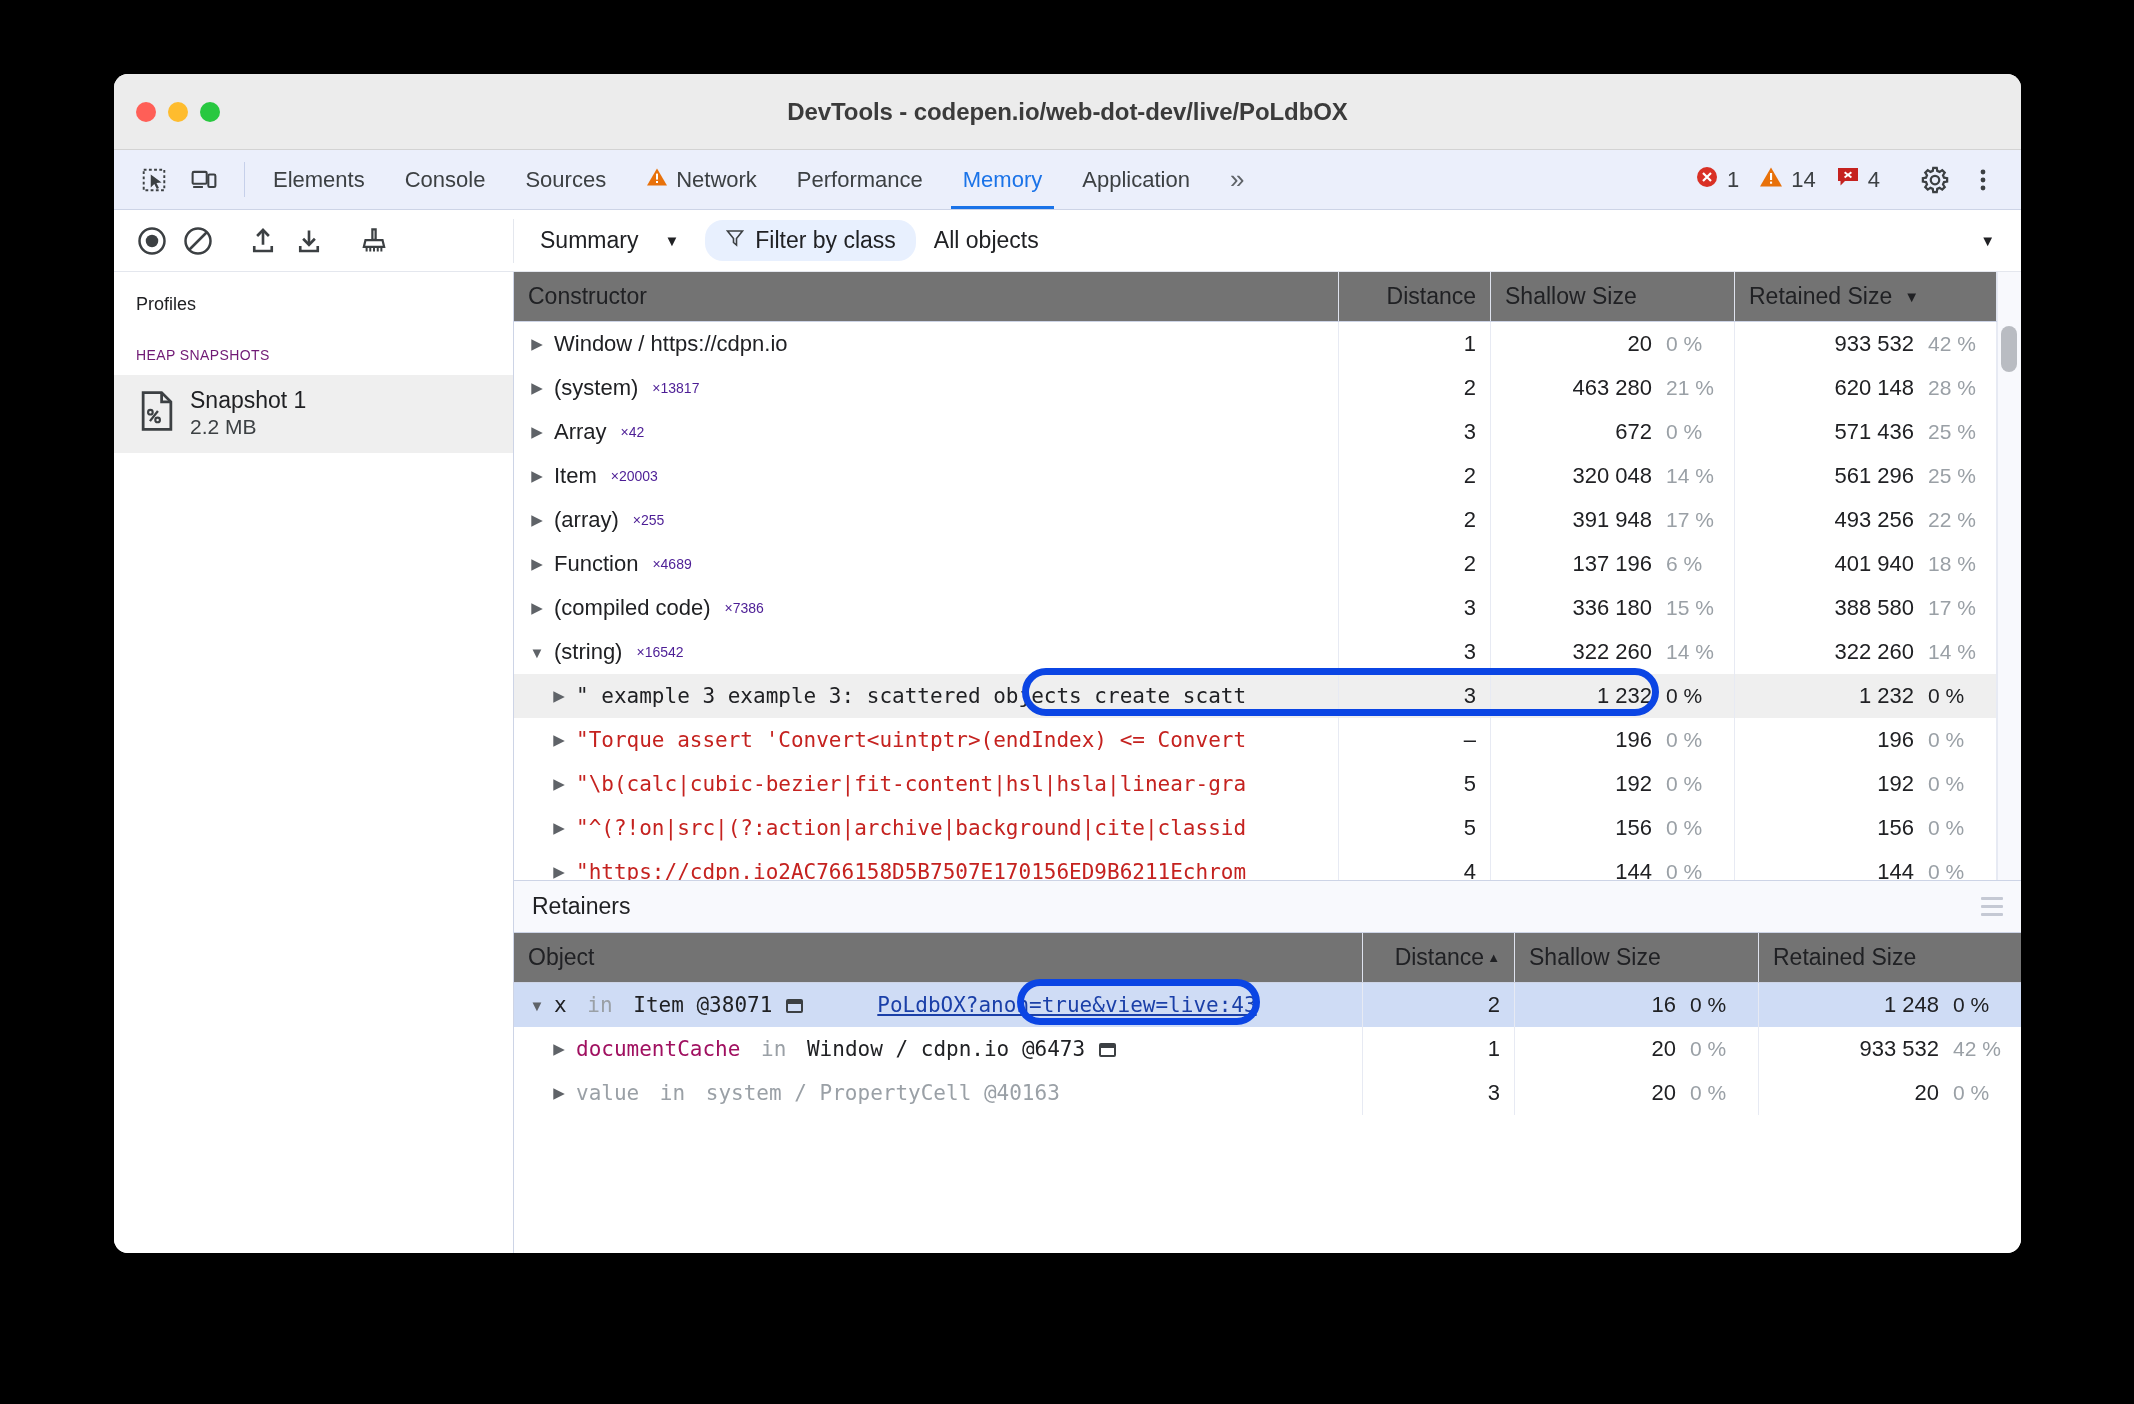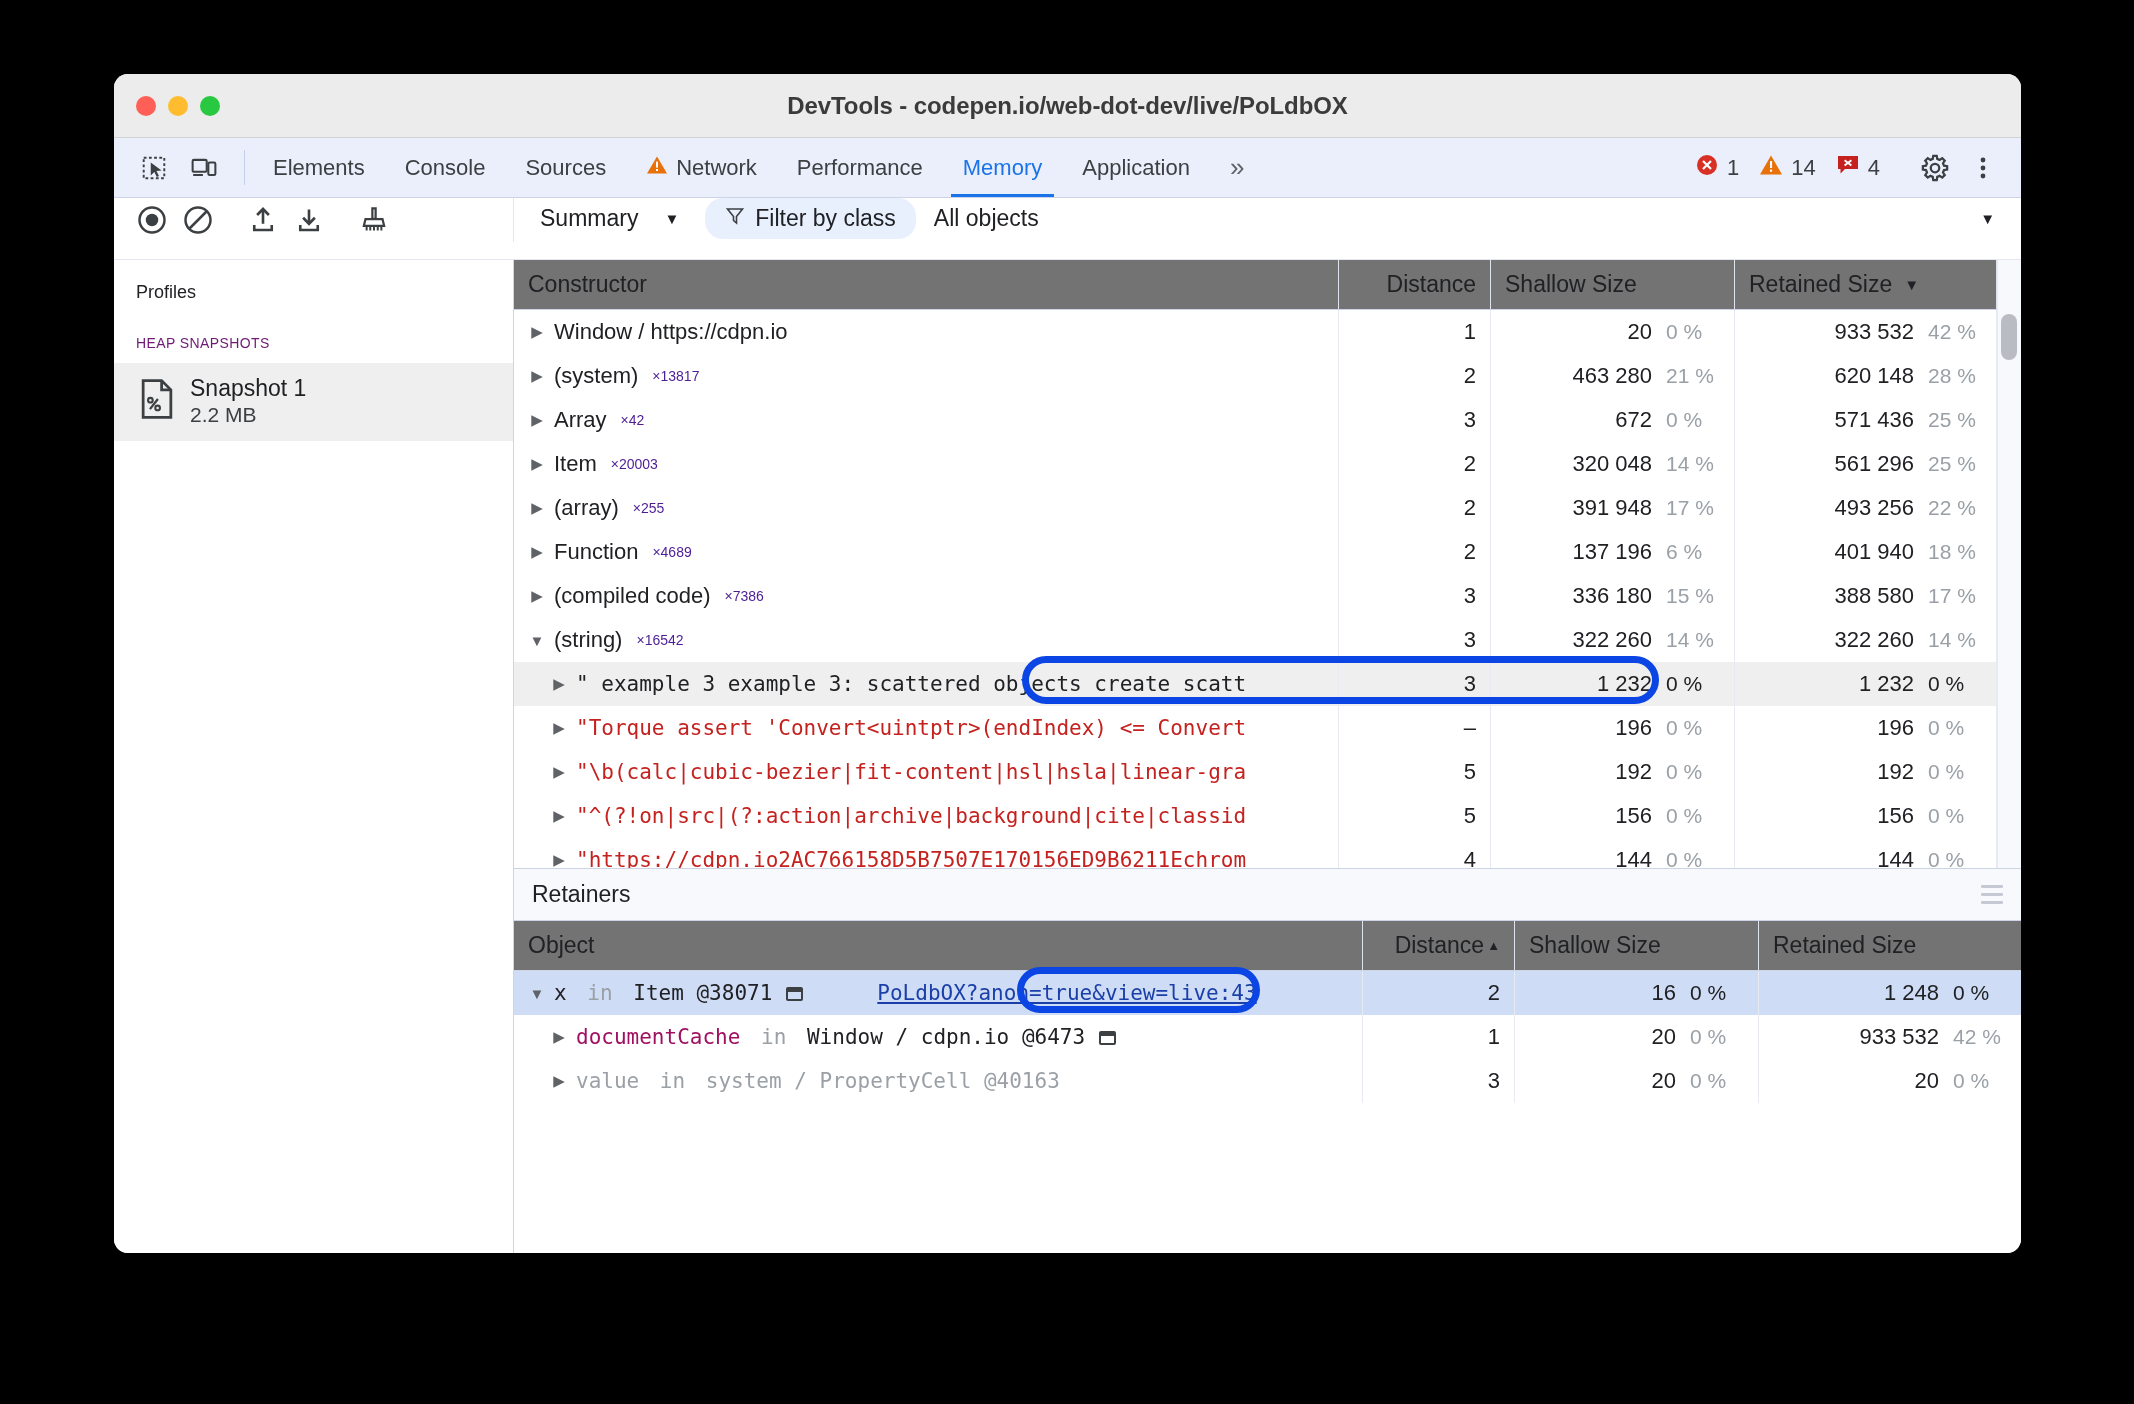"DevTools -" .titlebar { height: 64px -> 76px }
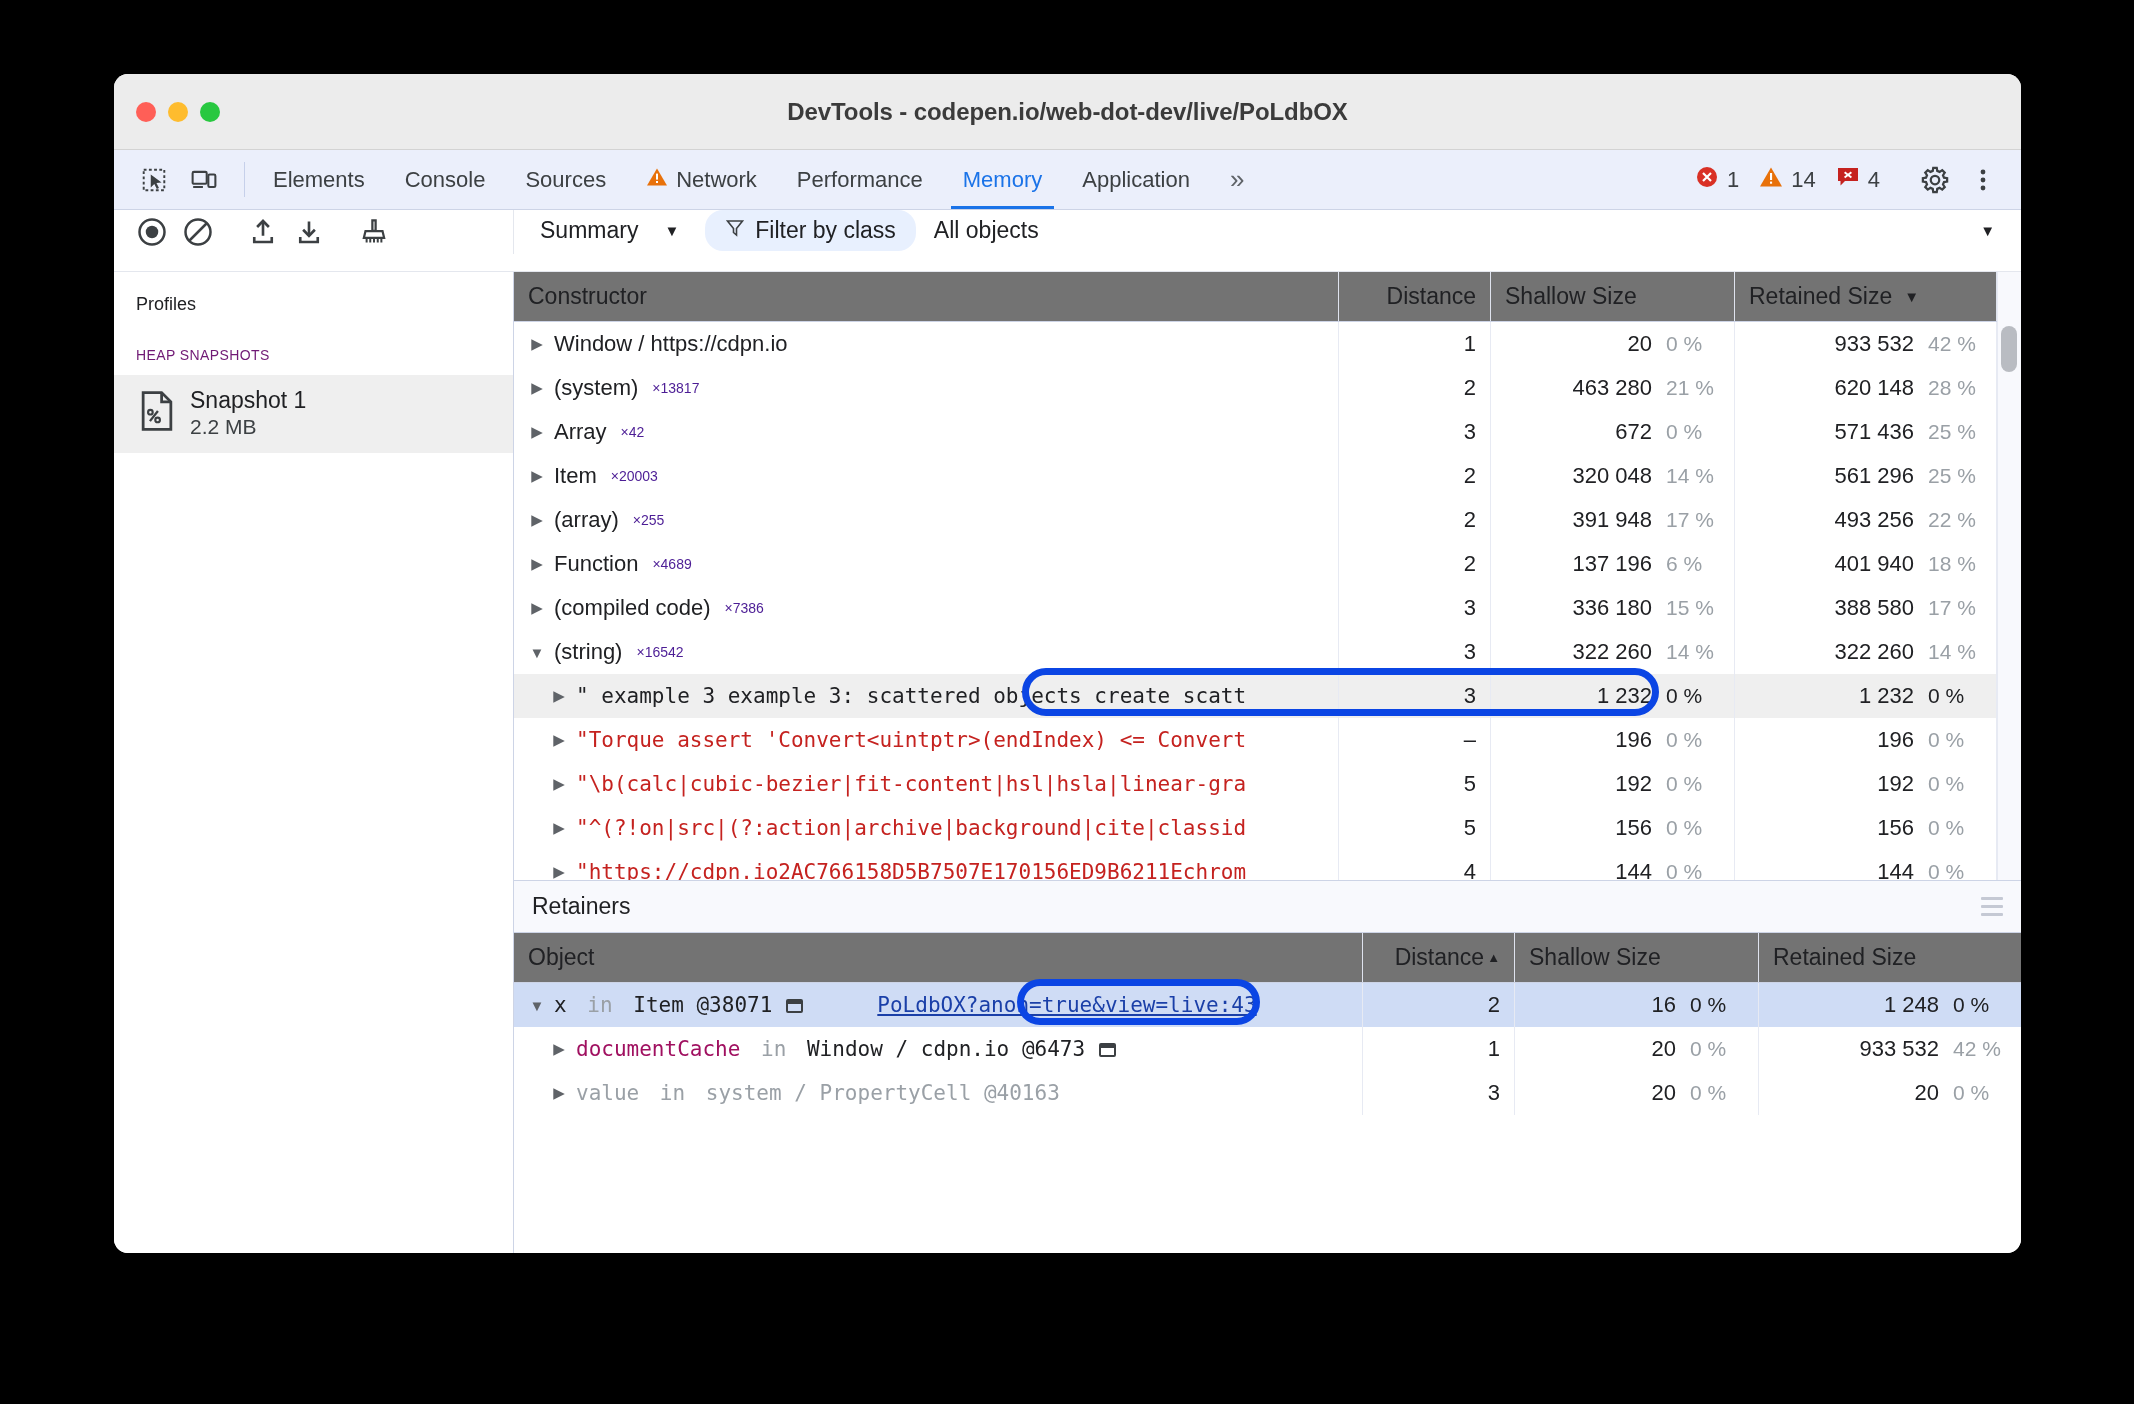"Summary" .toolbar2 { align-items: flex-start -> center }
